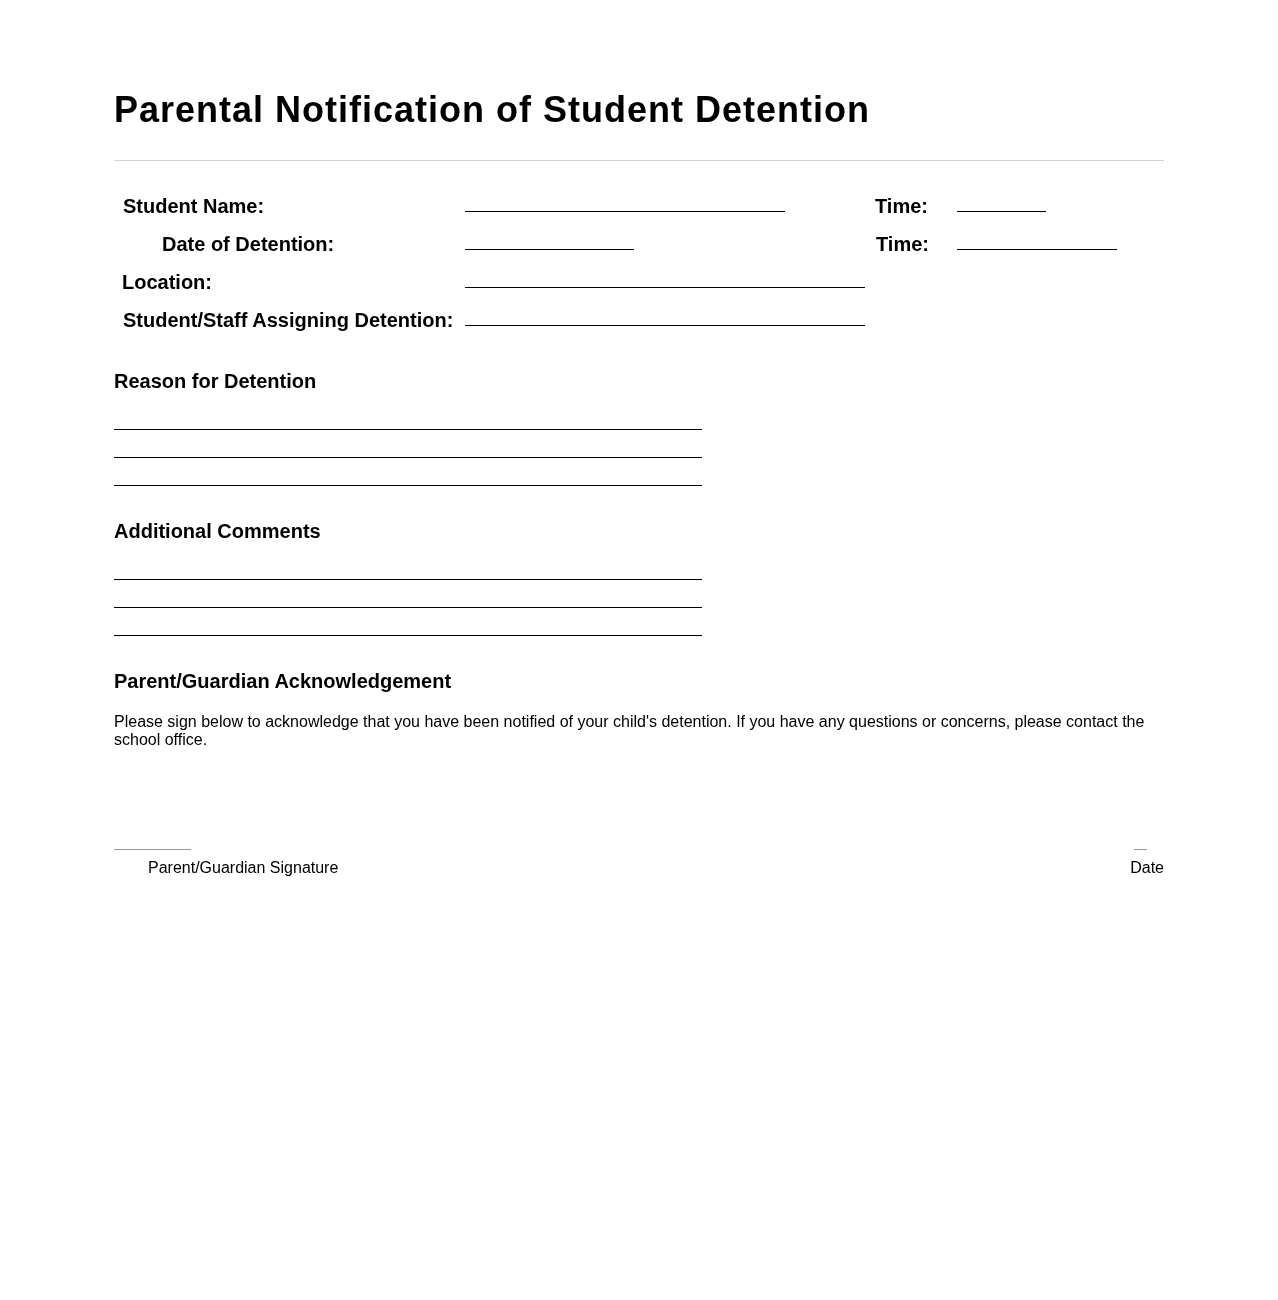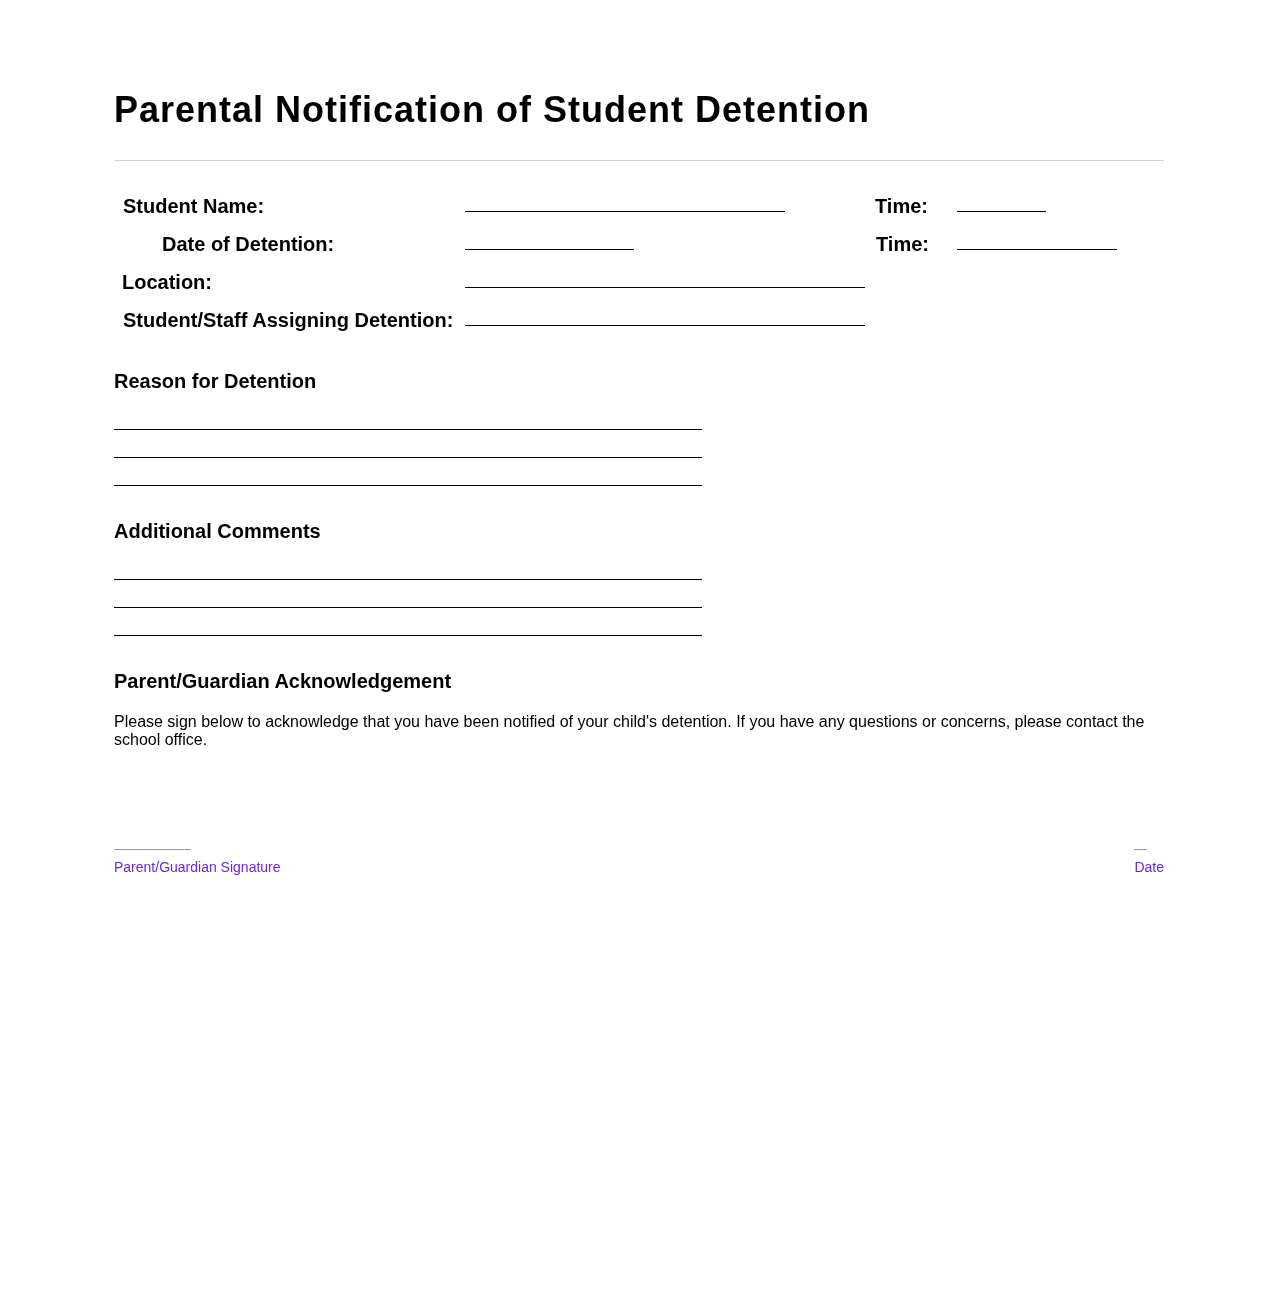"Parent/Guardian Signature" .sig-label { color: #6d28d9 -> #000000; font-size: 14px -> 16px; margin-left: none -> 34px }
